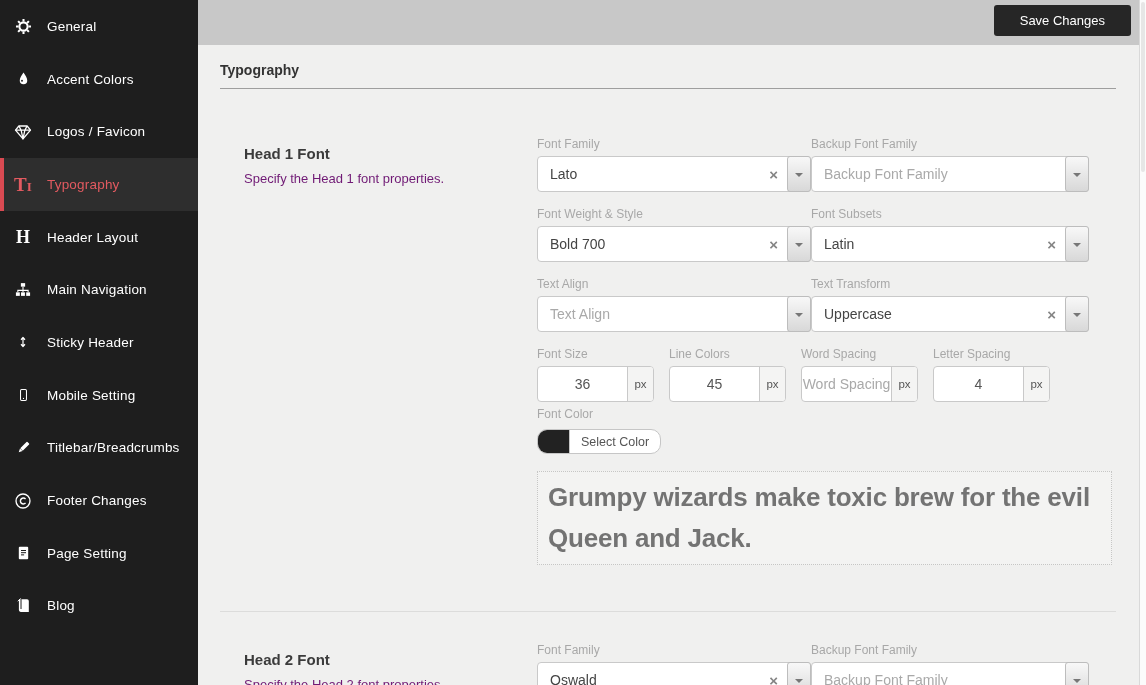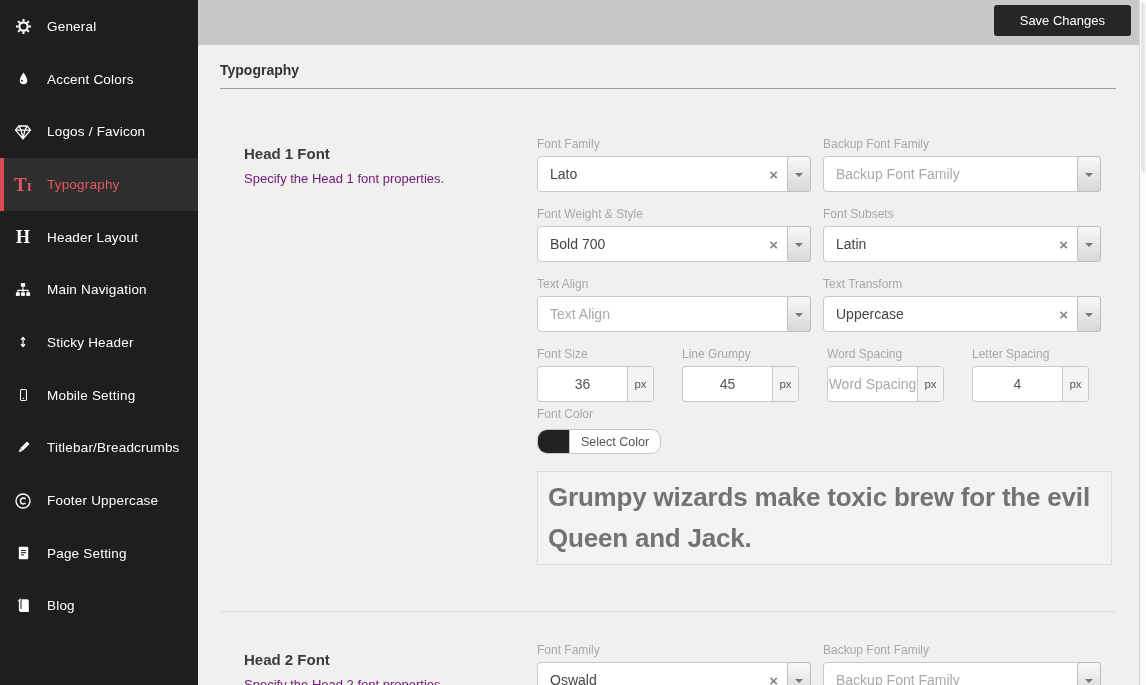"Font Family" .frow { gap: 12px -> 0 }
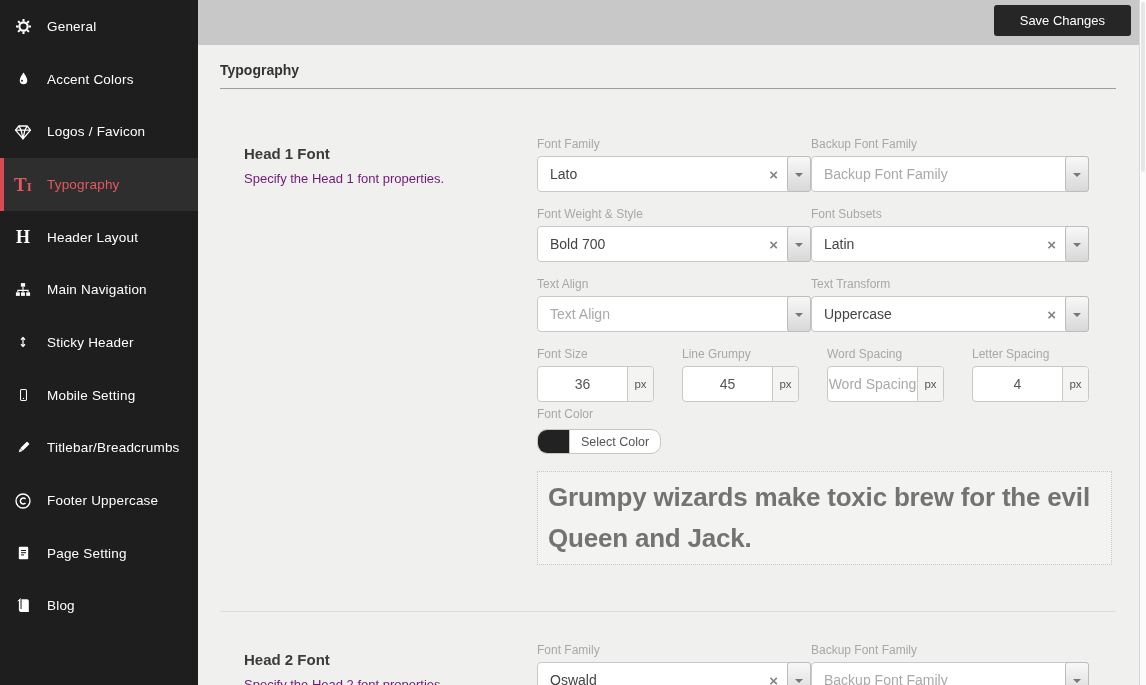"Font Size" .frow.nums { gap: 28px -> 15px }
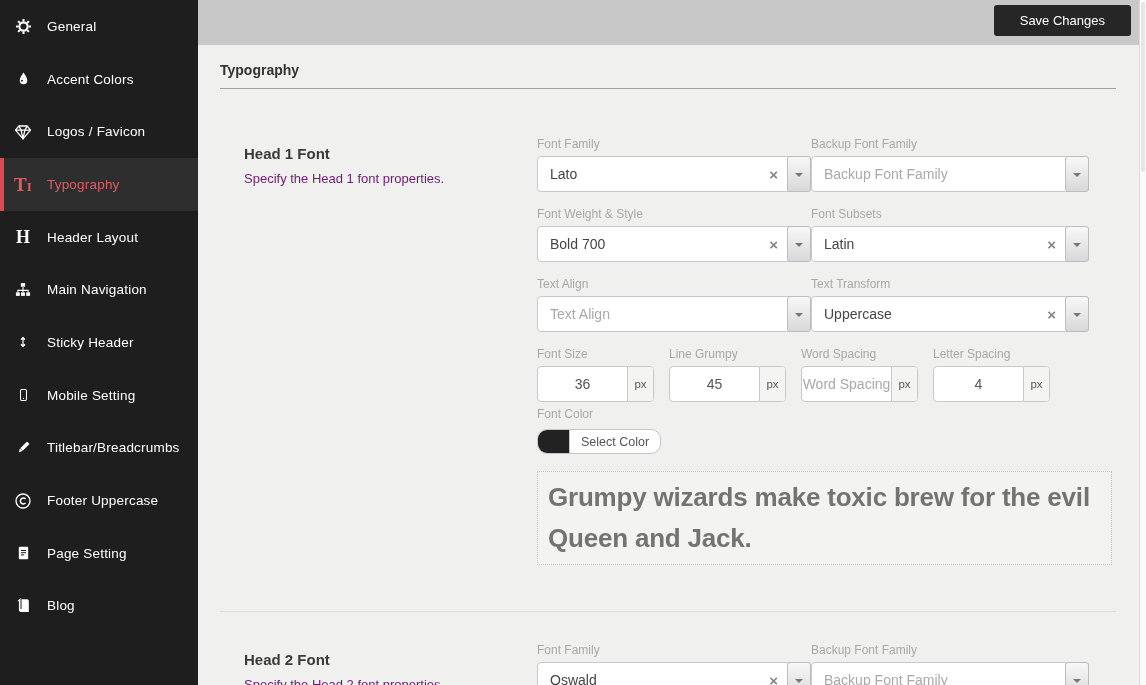"Line Grumpy" div.flabel { text: Grumpy -> Colors }
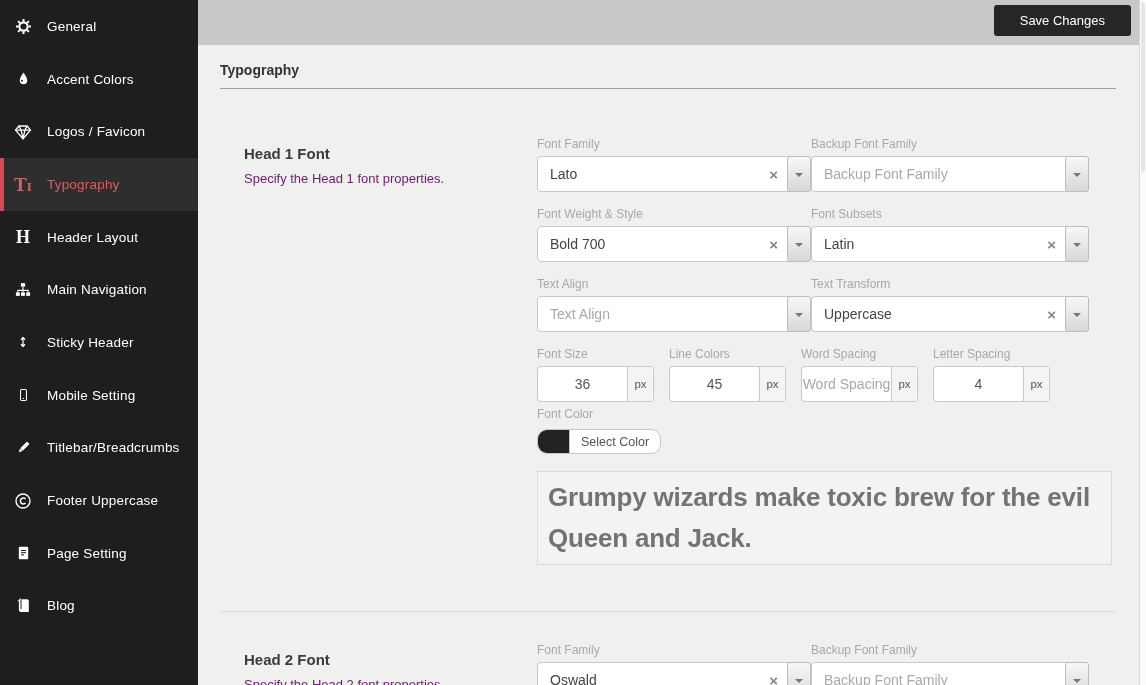"Footer Uppercase" span.lbl { text: Uppercase -> Changes }
